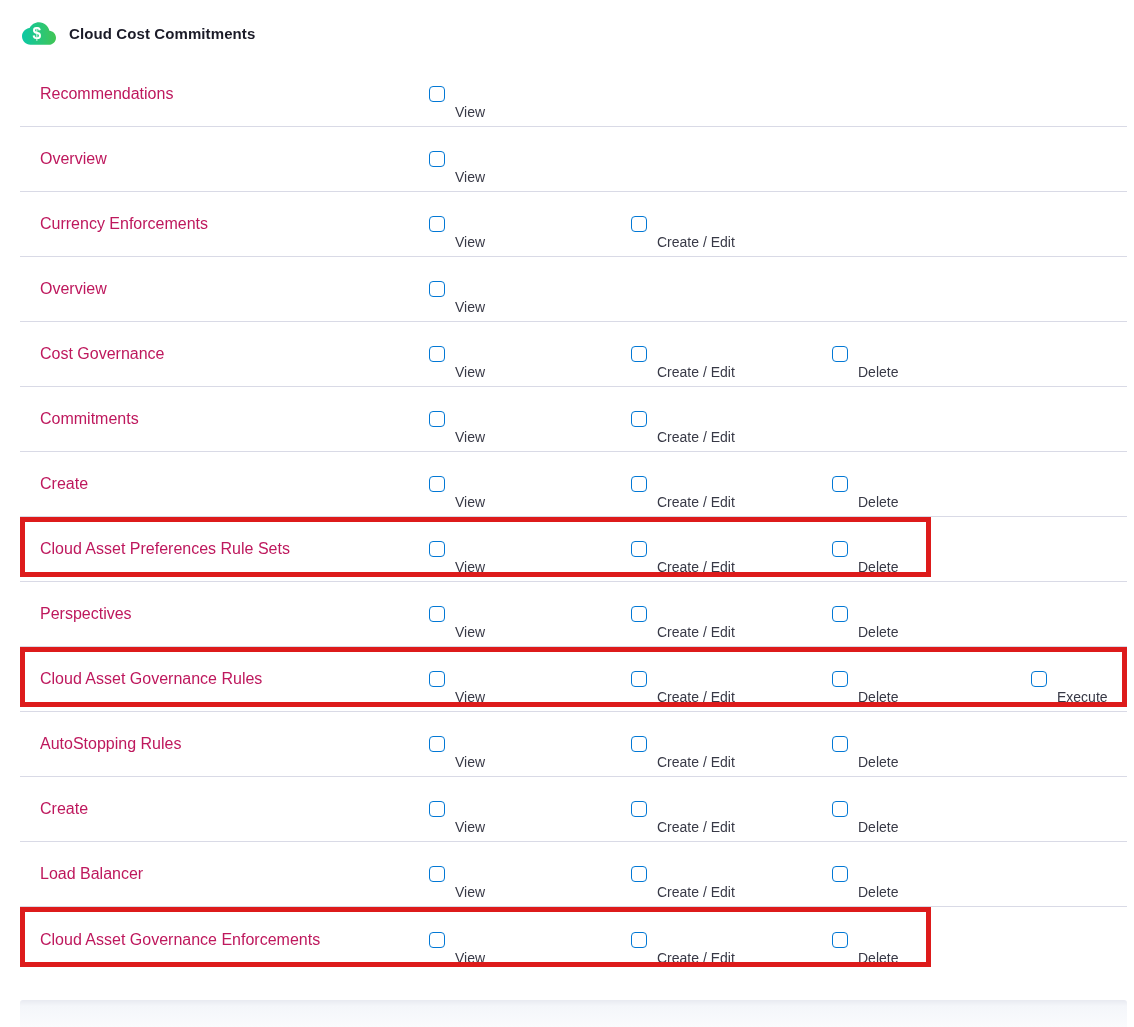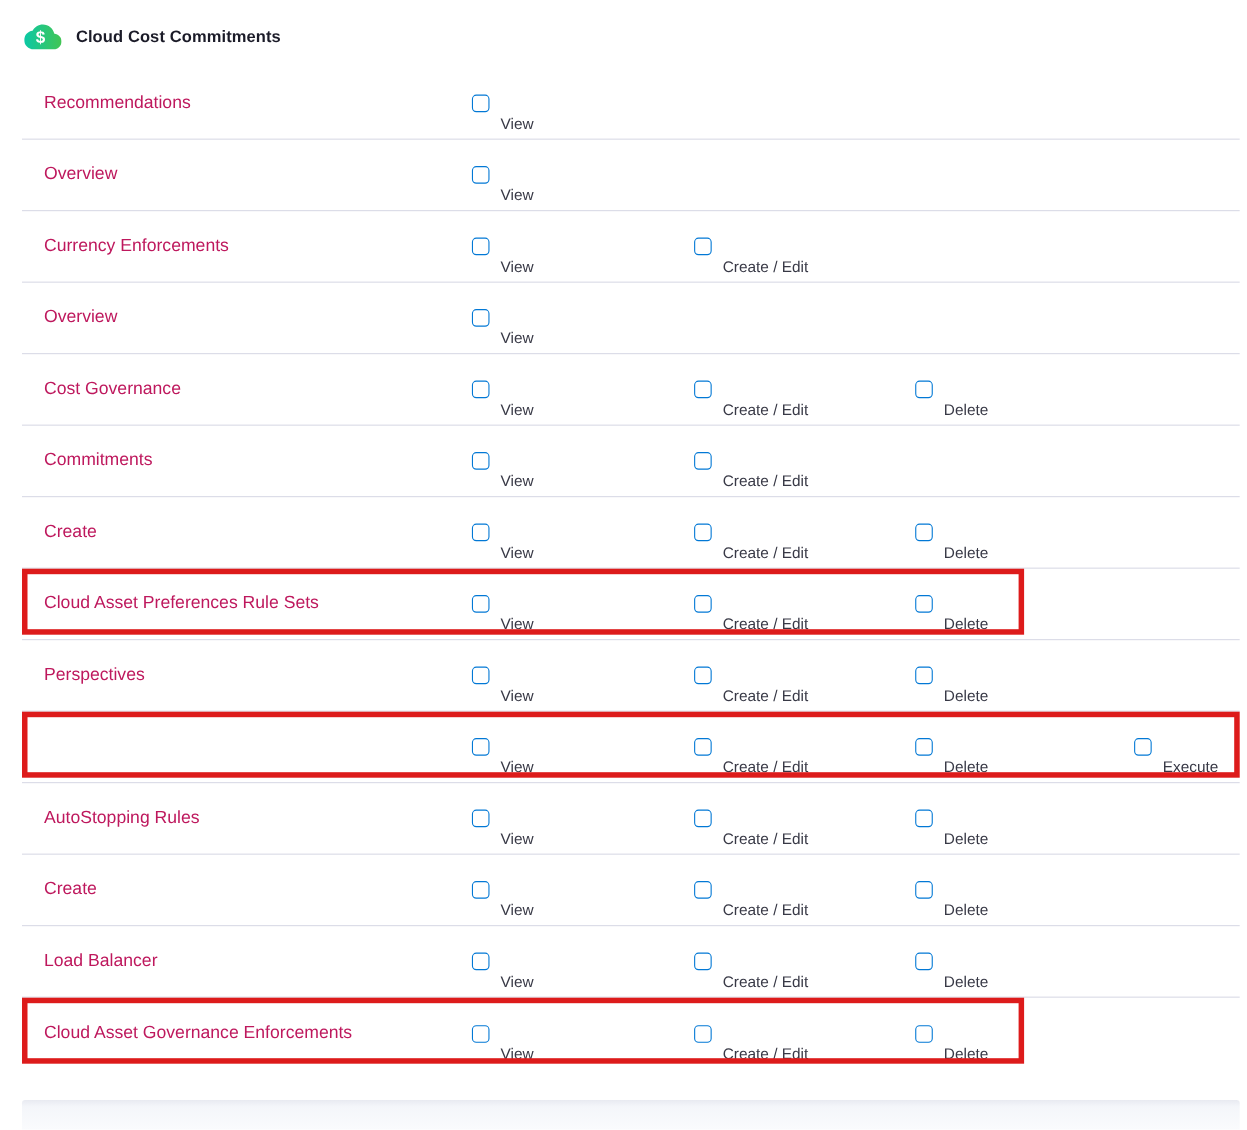"Cloud Asset Governance Rules" div.cell { html: none -> <div> <span>Cloud Asset Governance Rules</span> </div> }
